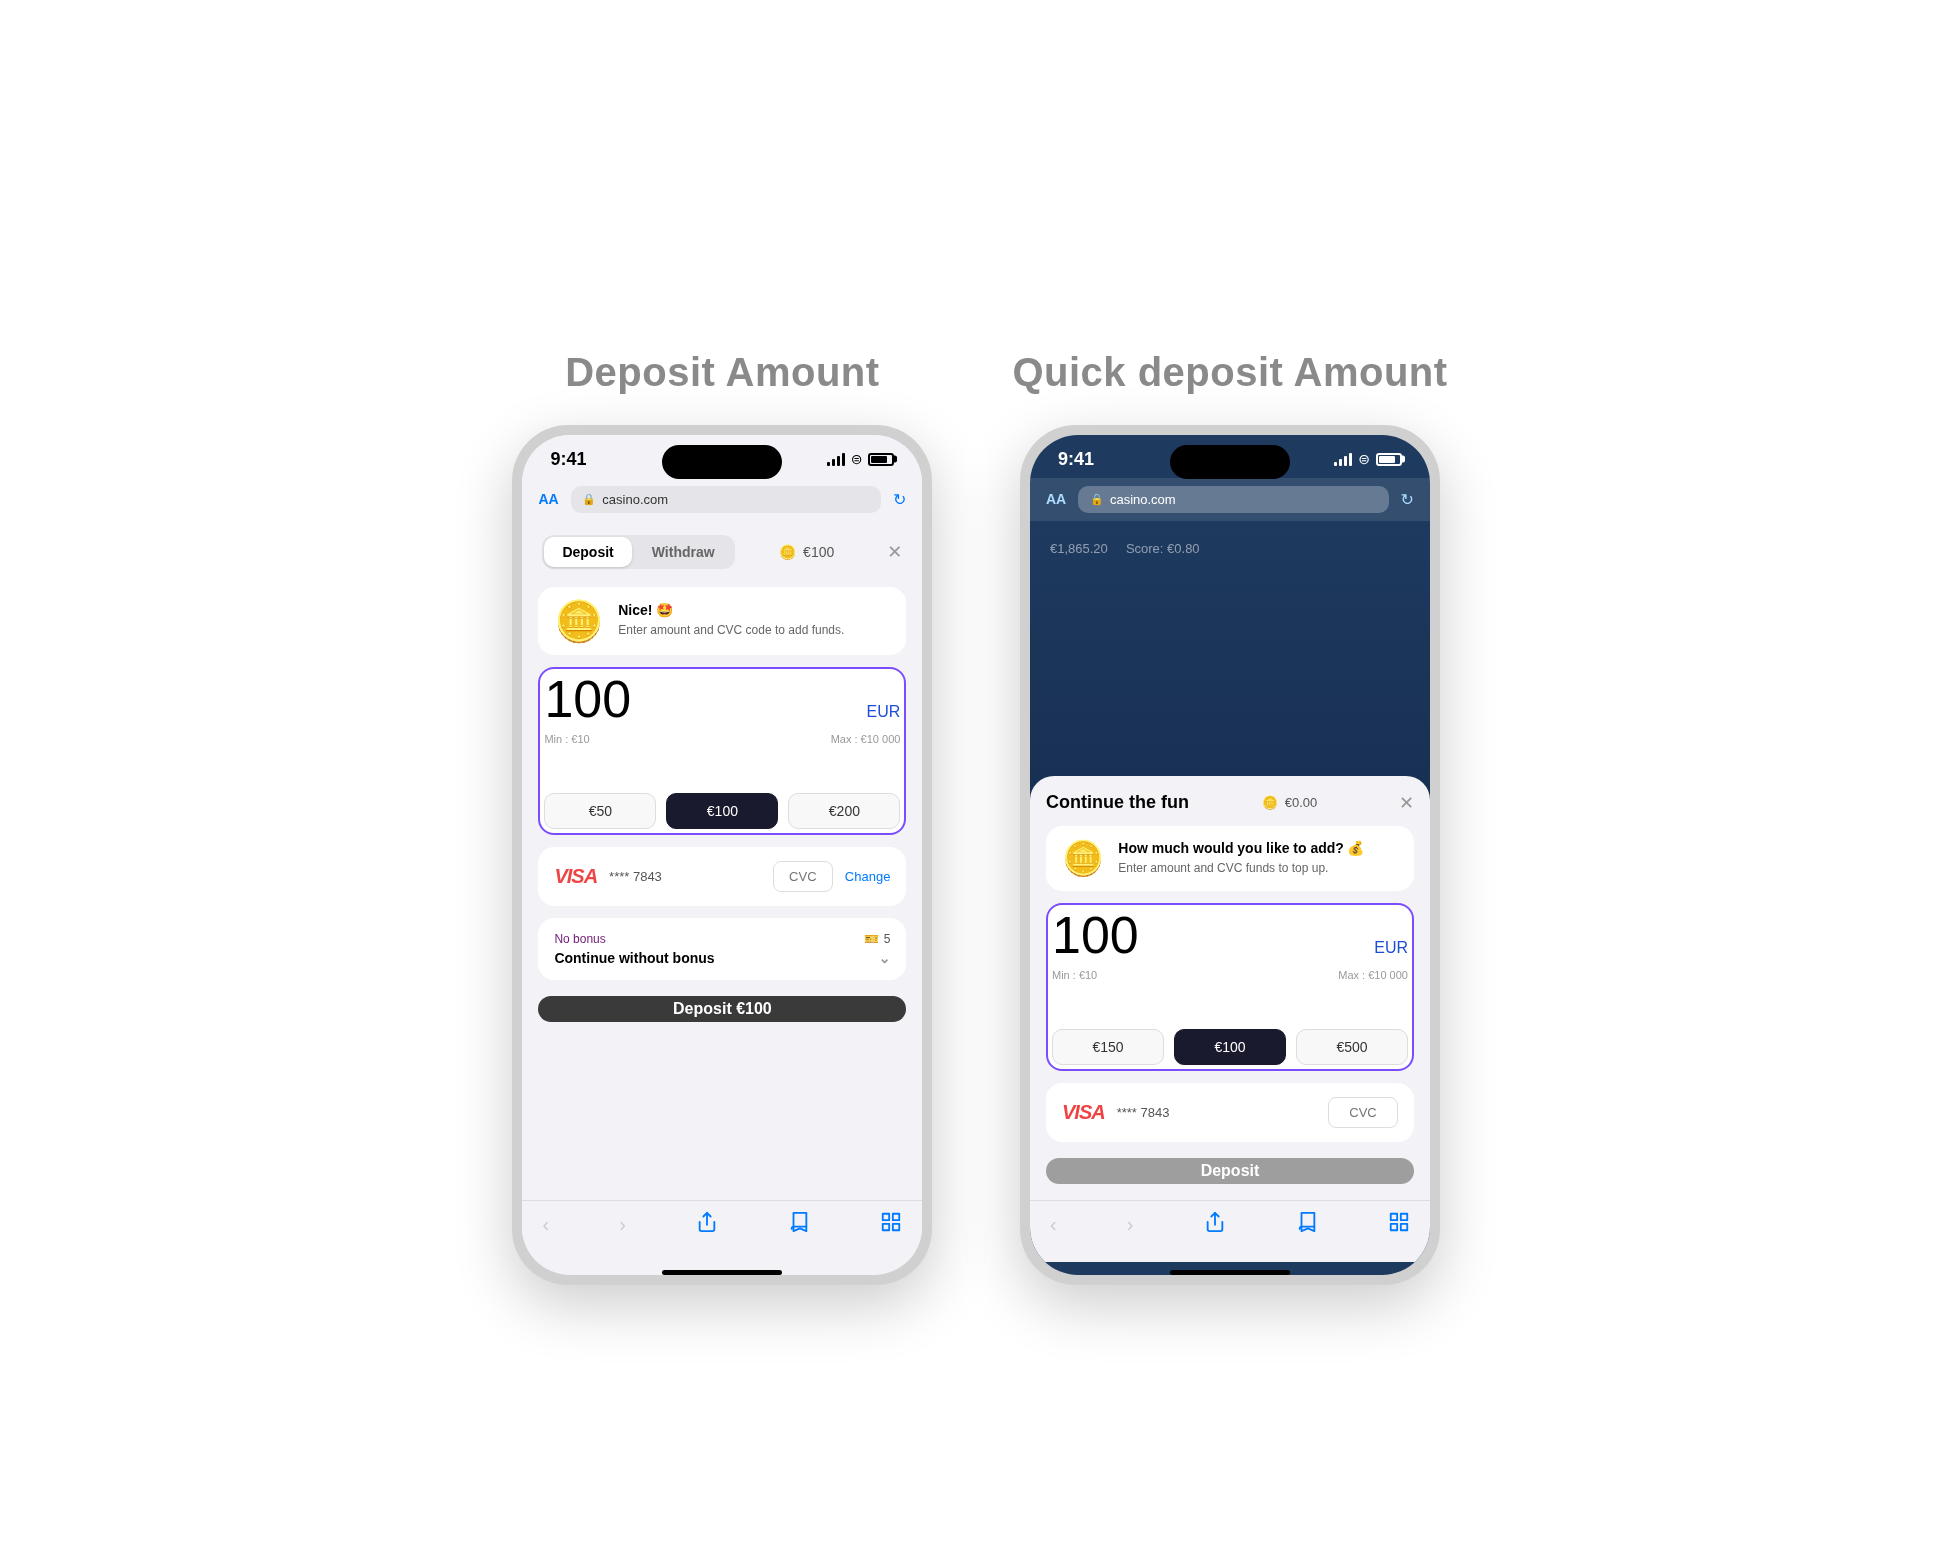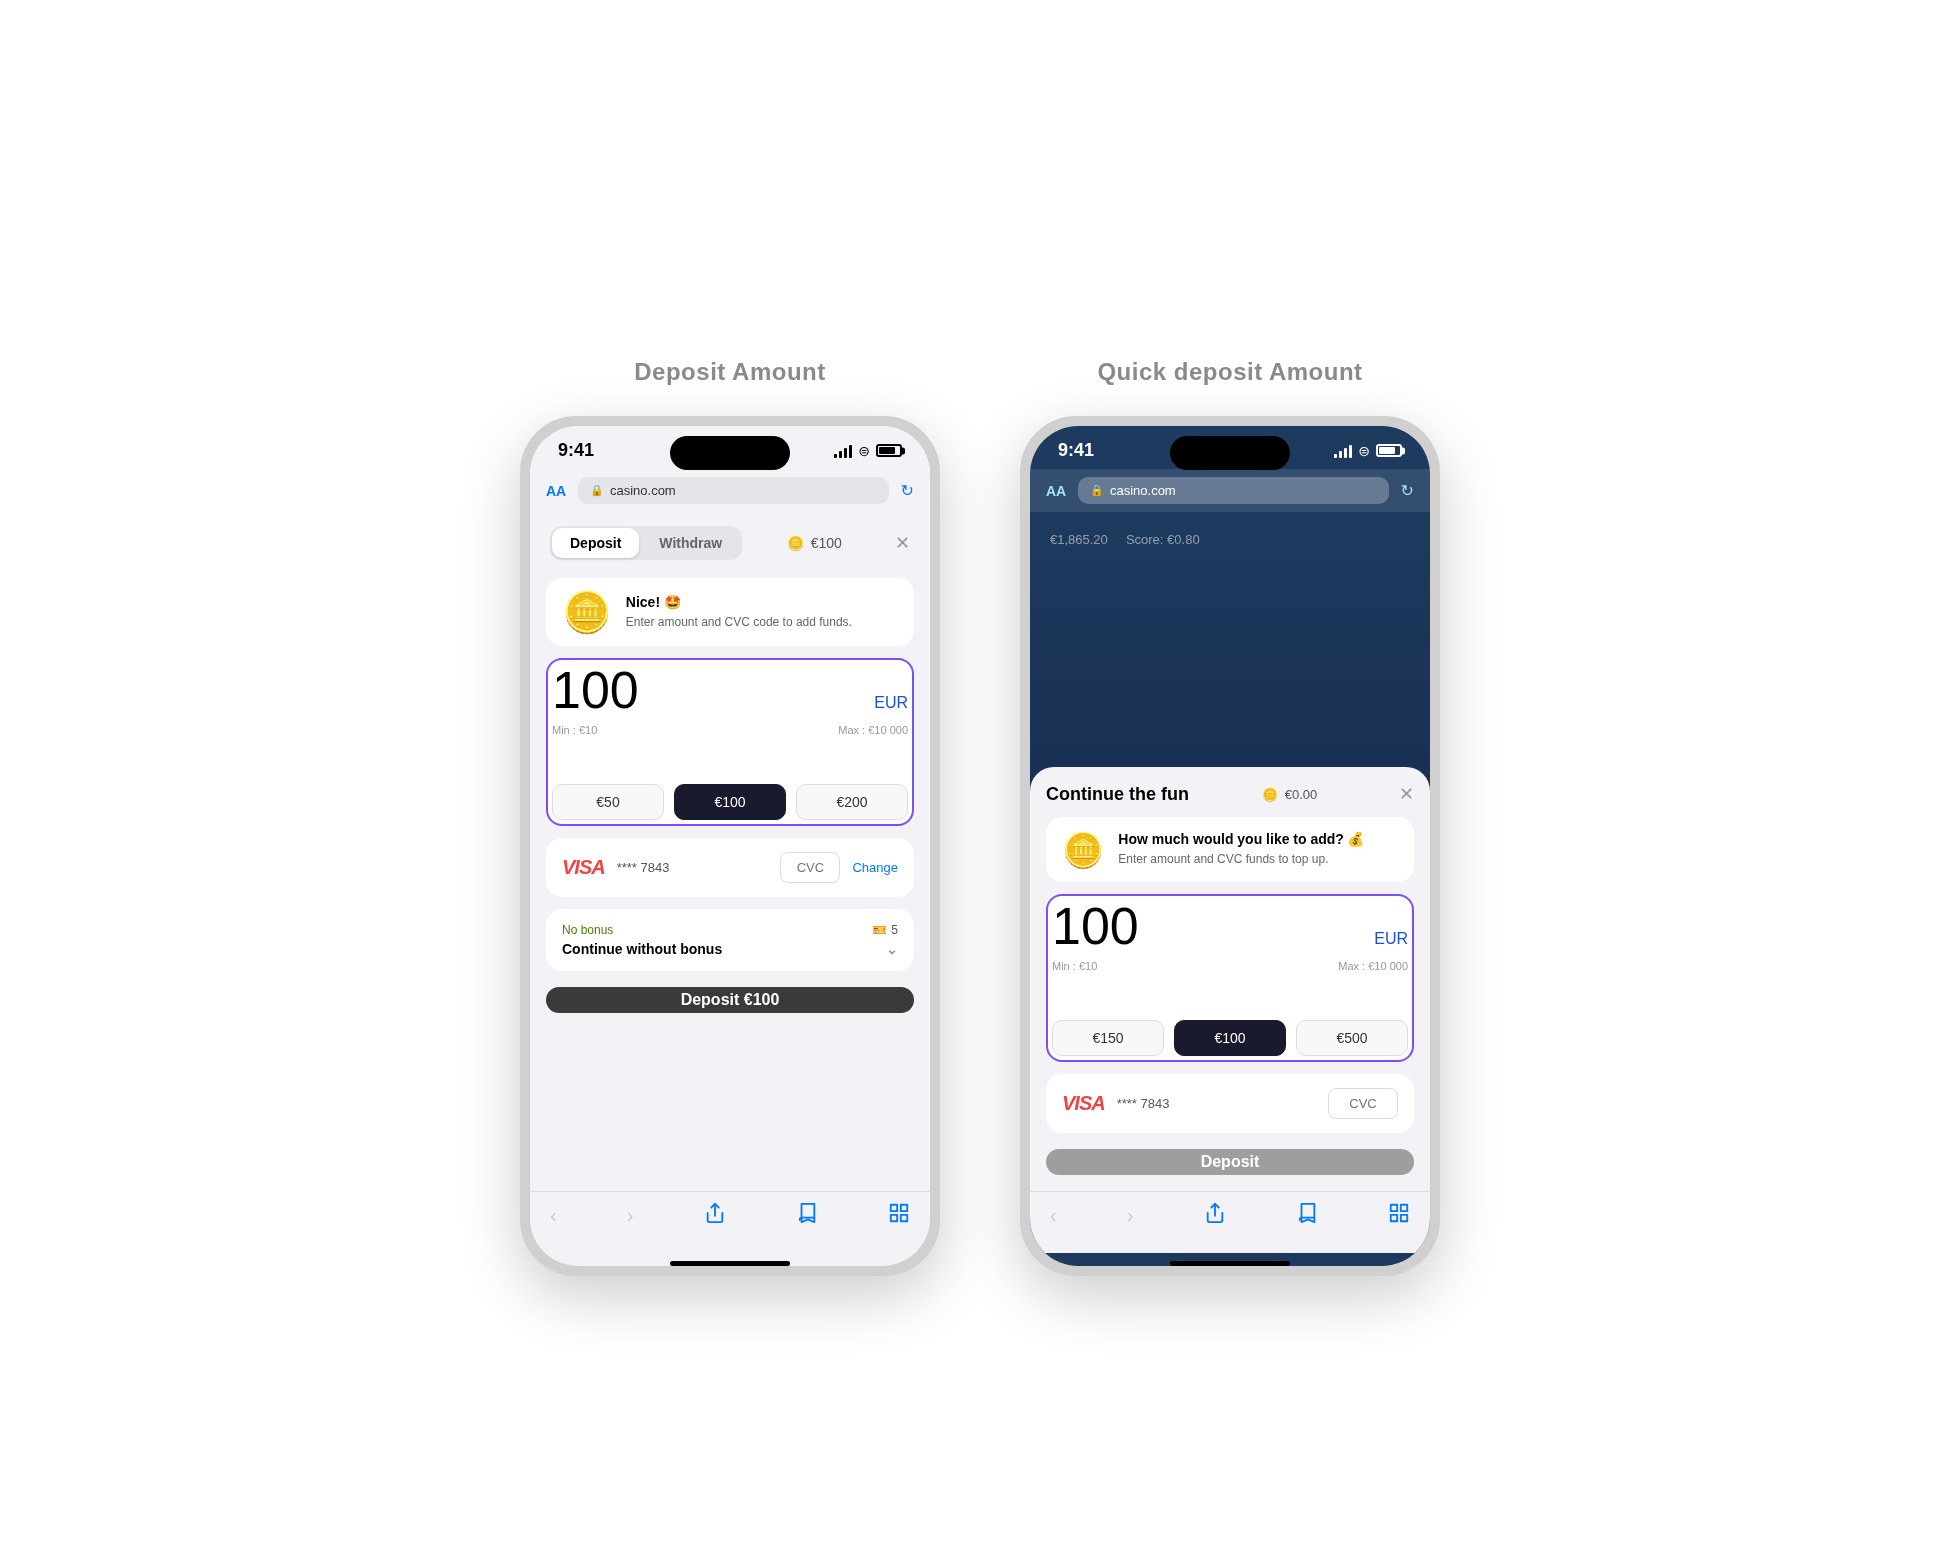"Deposit Amount" .section-title { font-size: 24px -> 40px }
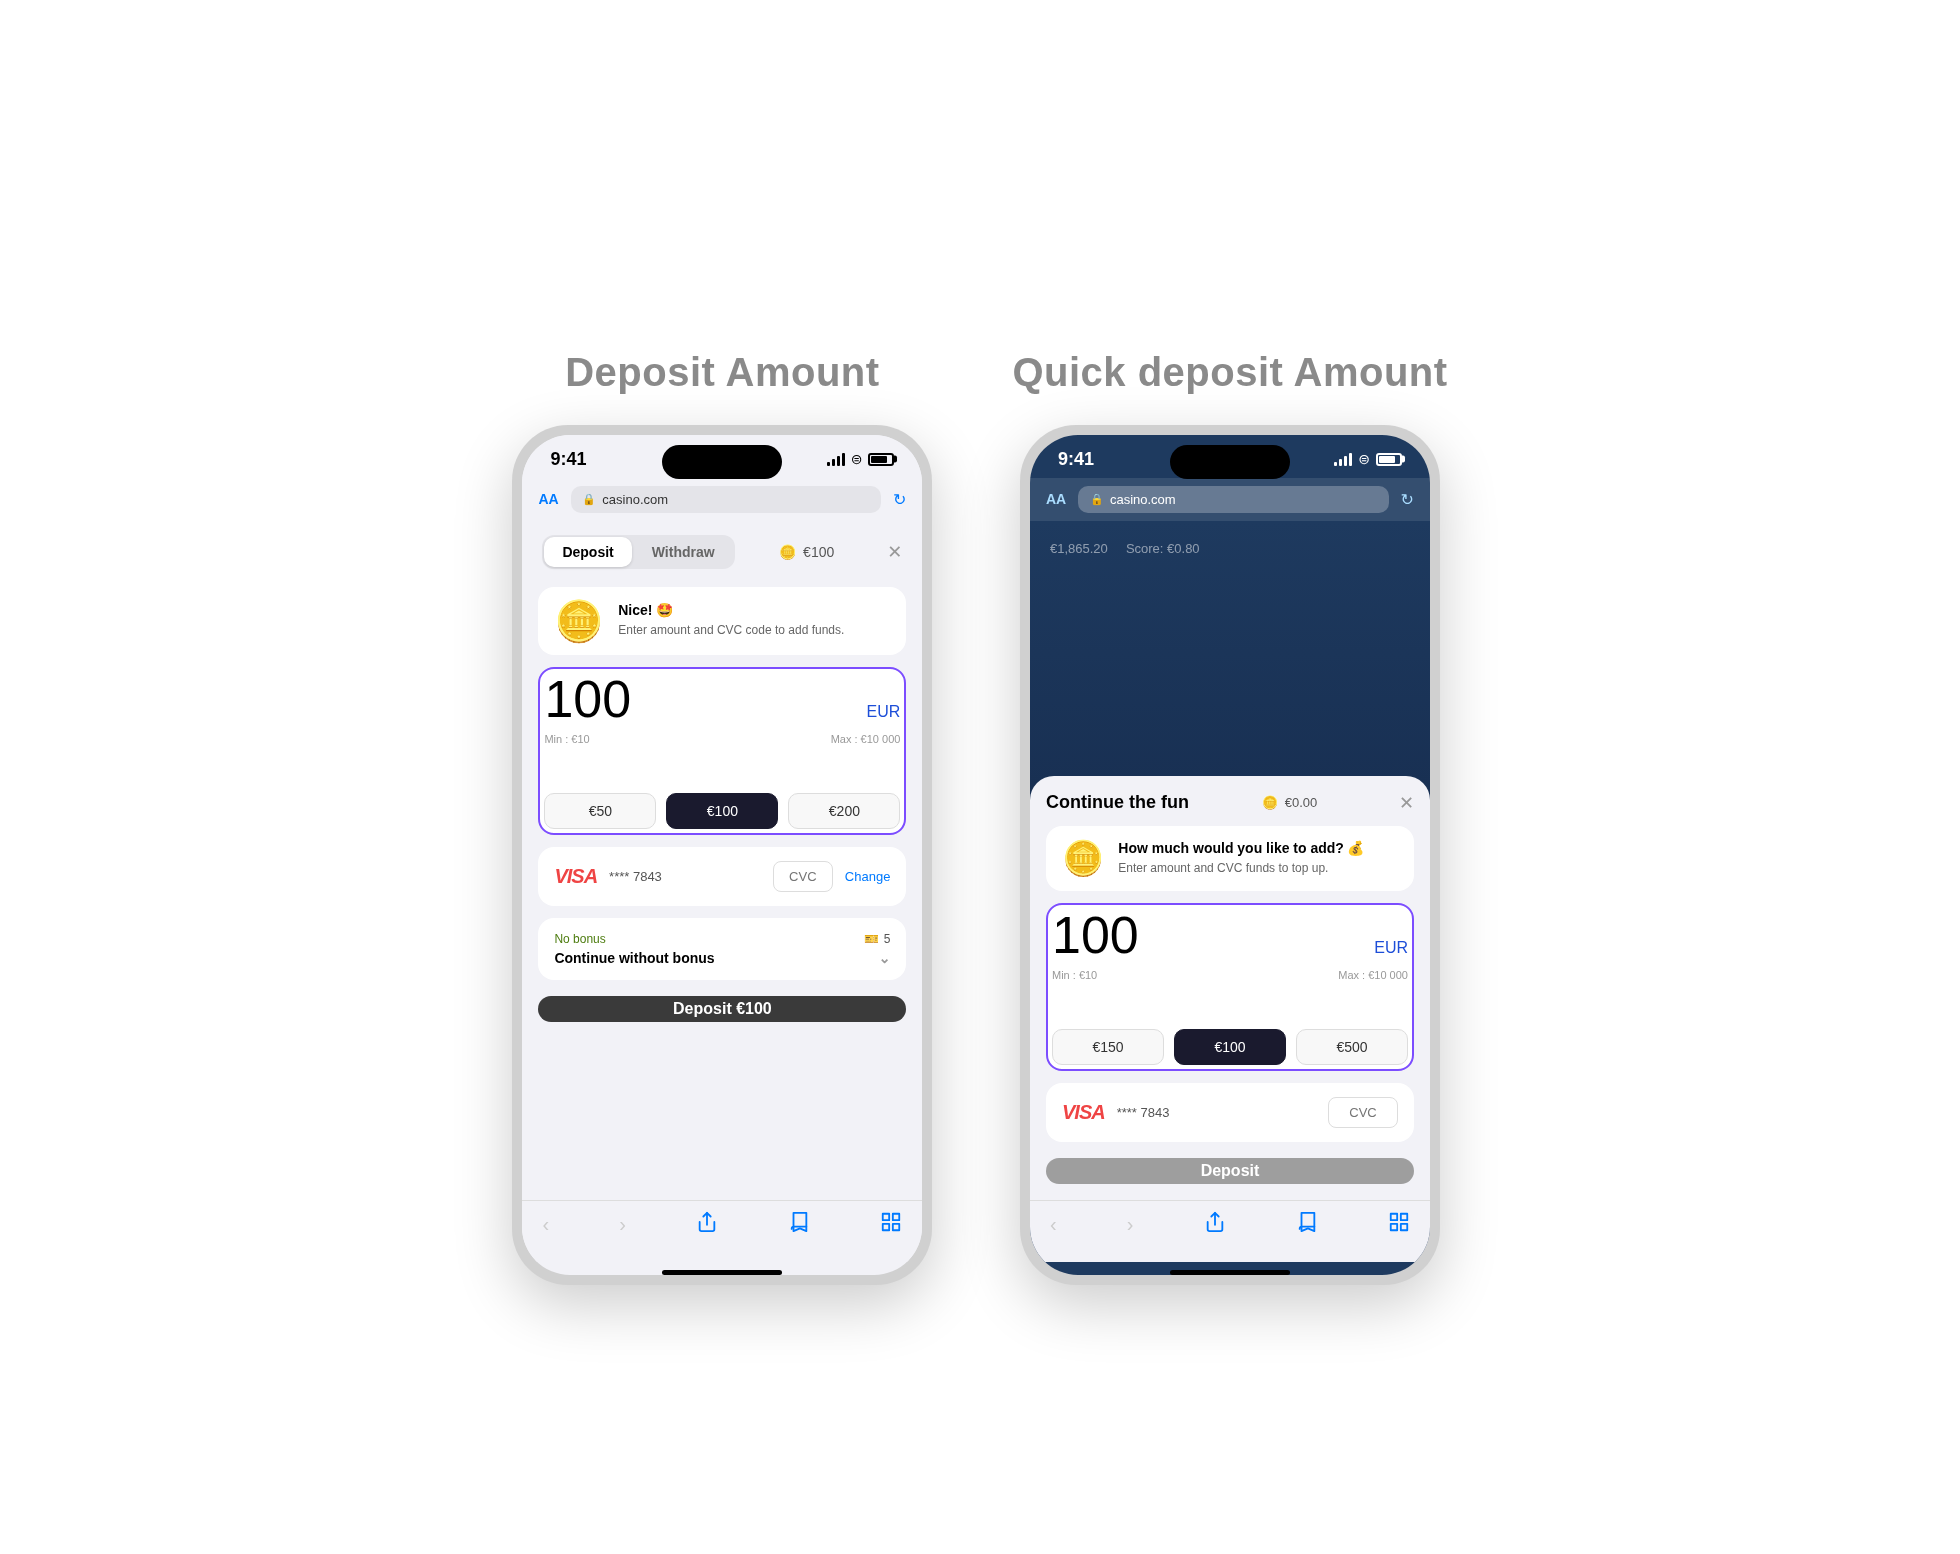"No bonus" .bonus-label { color: #4d7c0f -> #701a75 }
